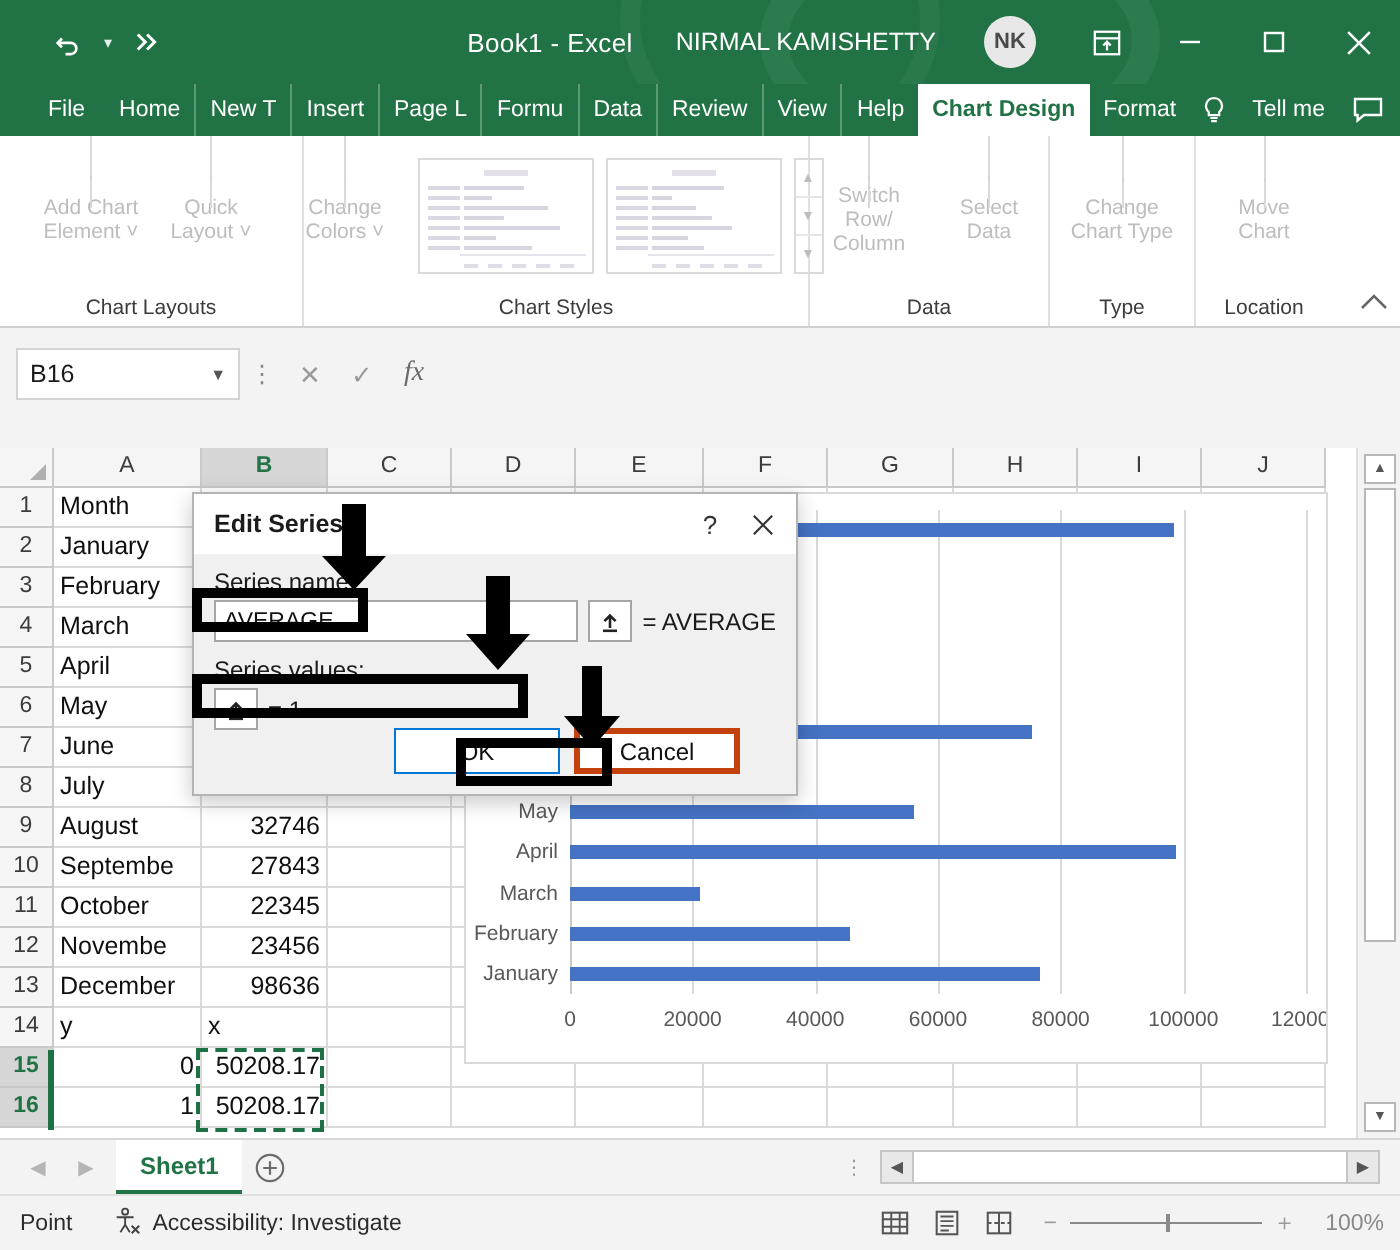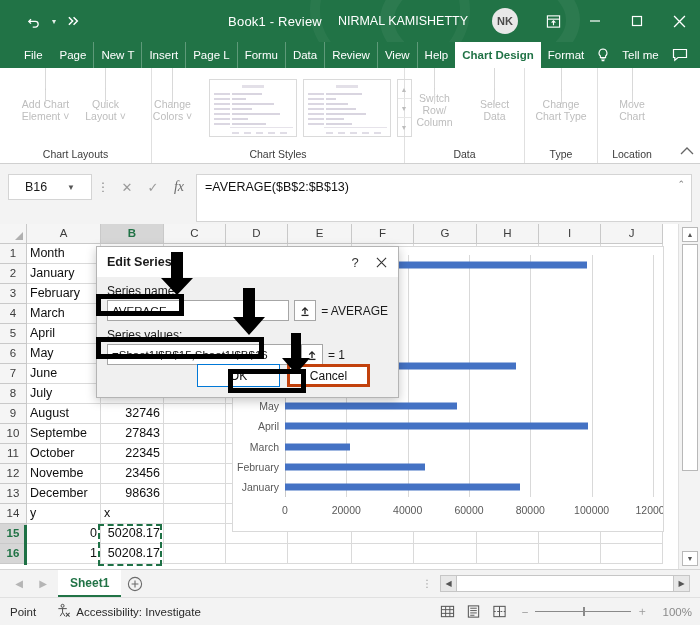"Book1 - Review" span { text: Review -> Excel }
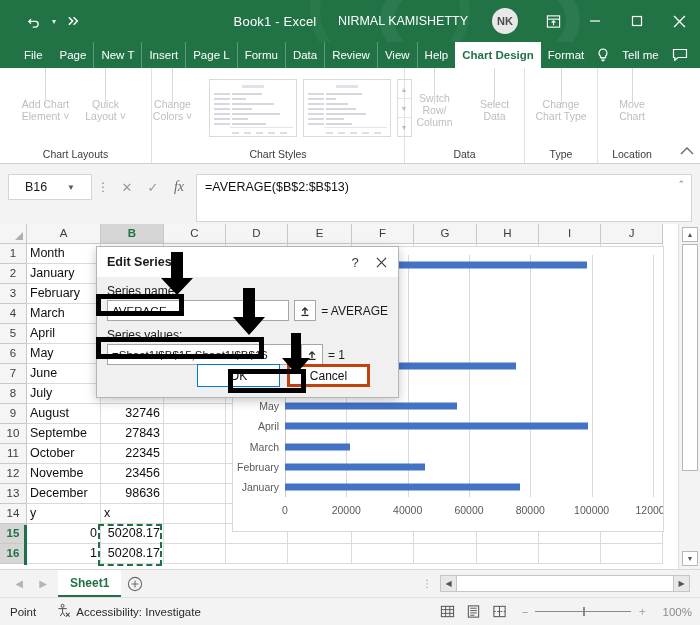"Page" div.tab { text: Page -> Home }
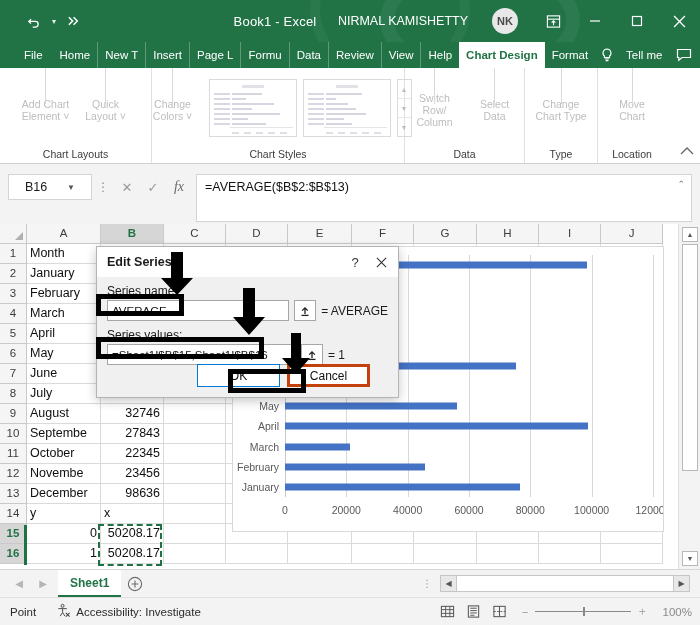"B16" .namebox { padding: 0 16px -> 0 6px; width: 84px -> 112px }
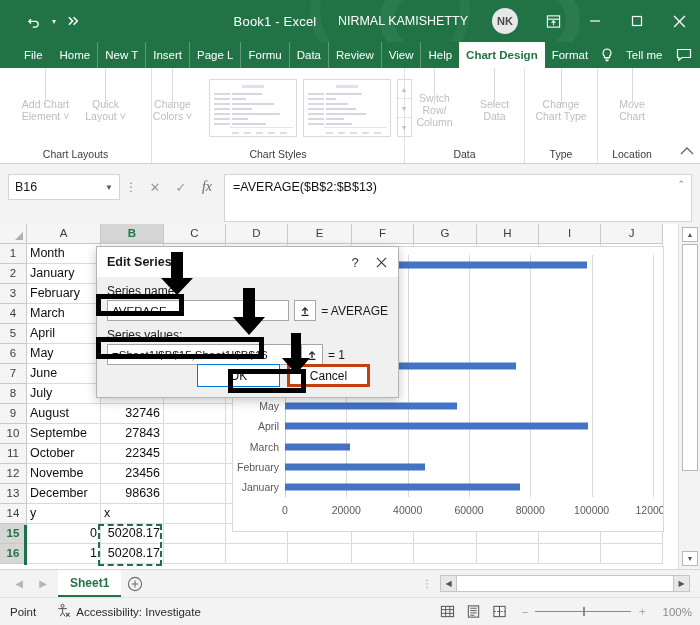"=AVERAGE($B$2:$B$13)" div.fbox { html: <div> <span>=AVERAGE($B$2:$B$13)</span> <span>⌃</span> </div> -> none }
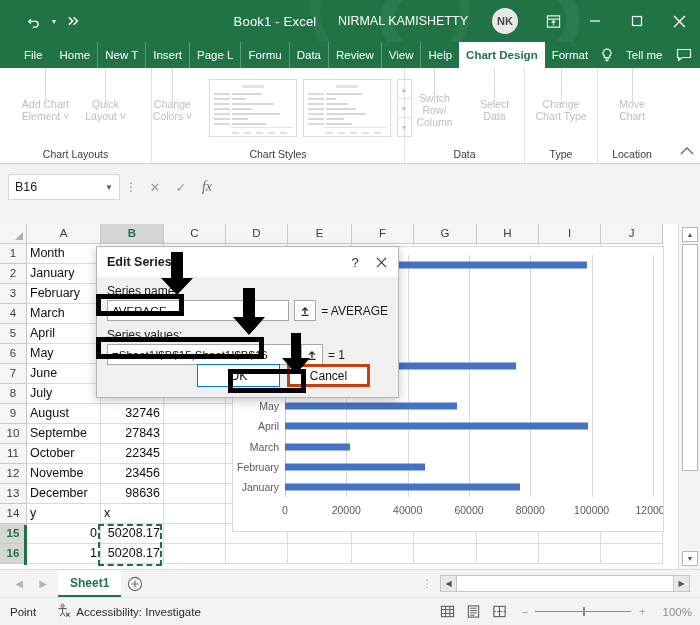"=Sheet1!$B$15,Sheet1!$B$16" div.dlg-in { html: <div>=Sheet1!$B$15,Sheet1!$B$16</div> -> none }
